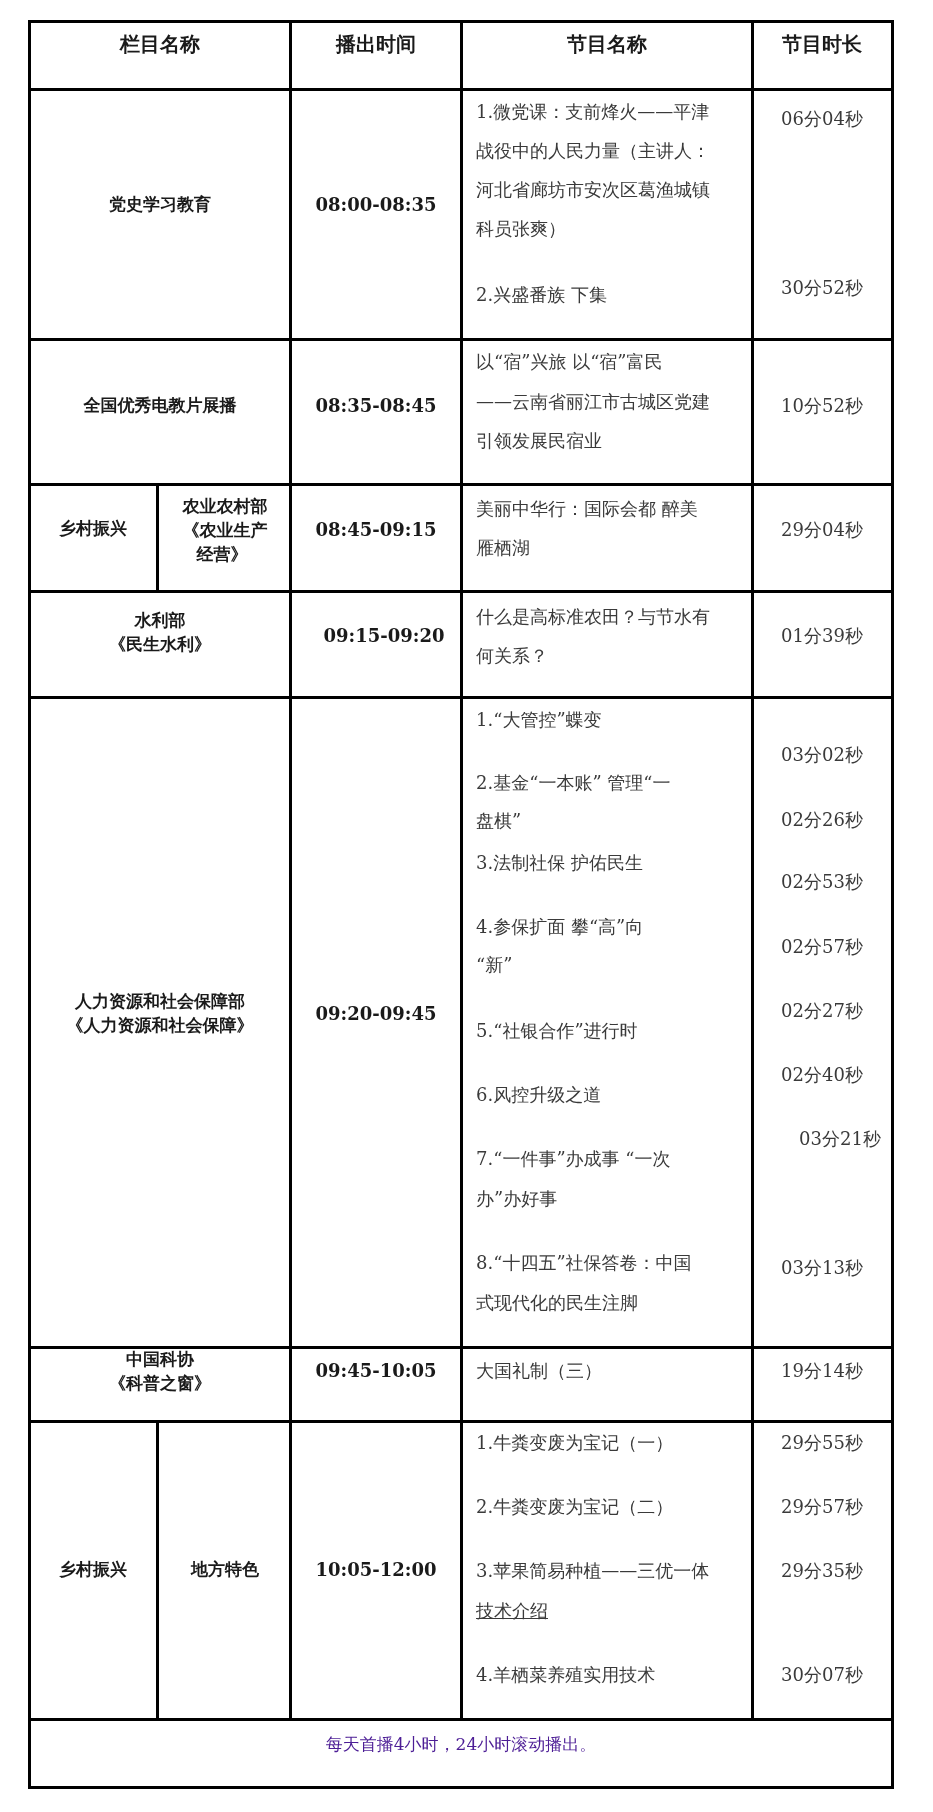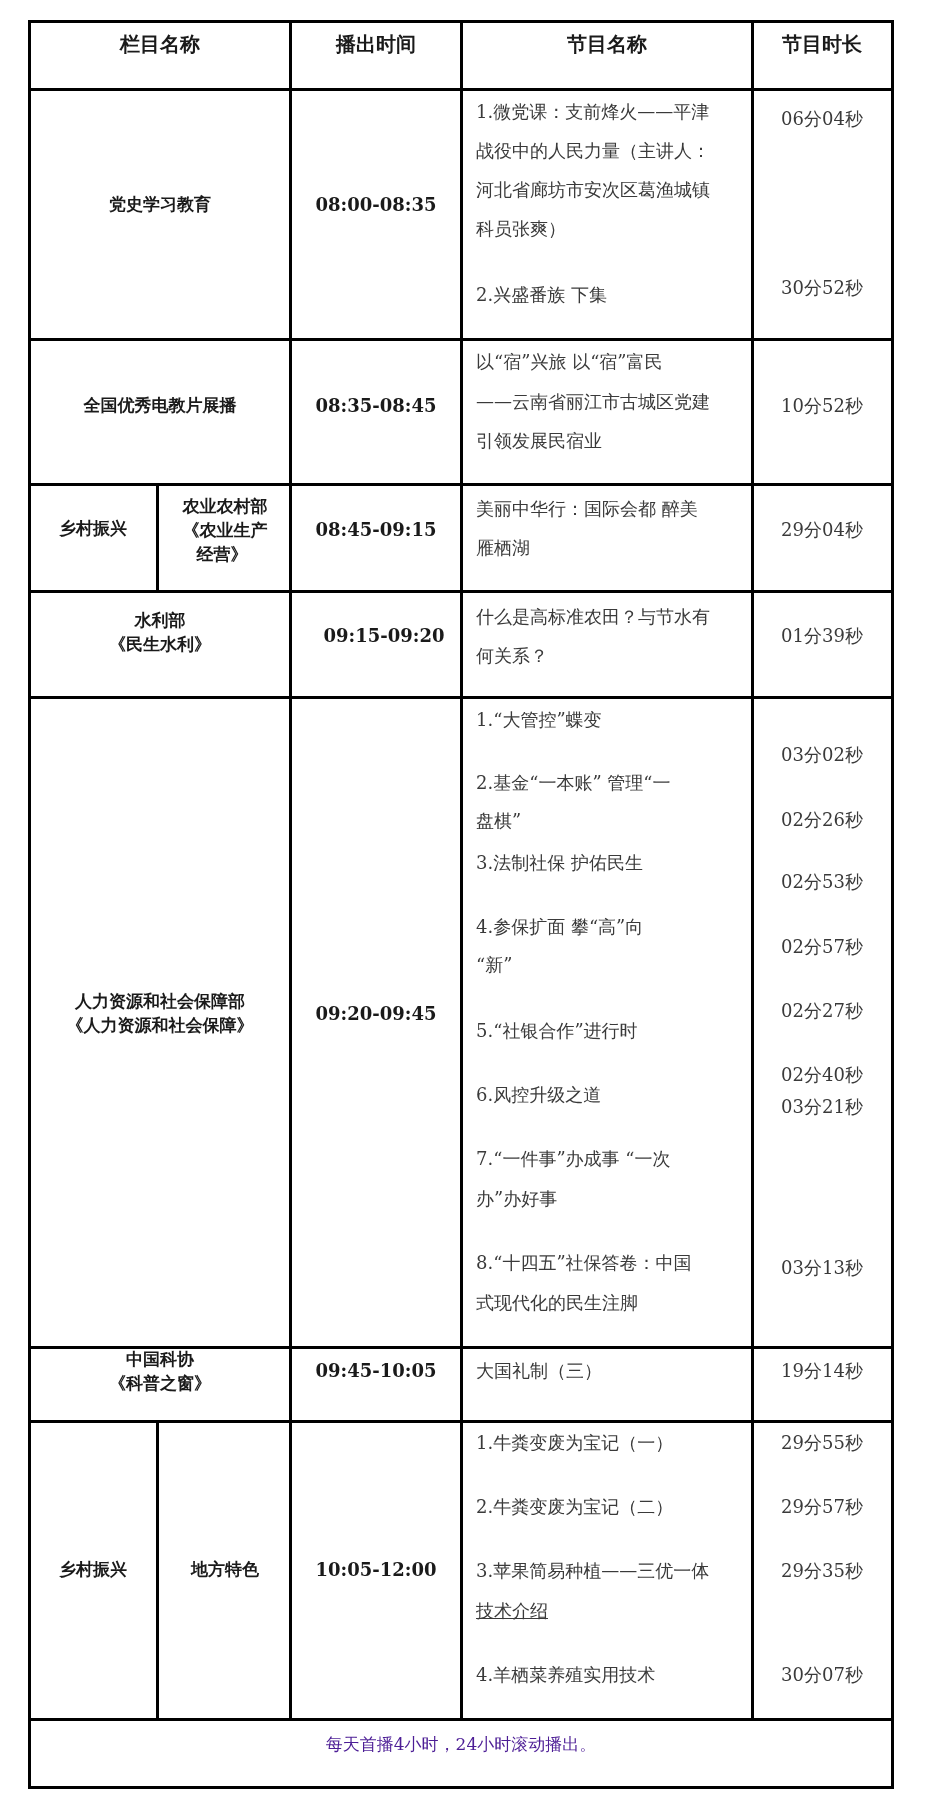"03分21秒" div.t { margin-left: none -> 18px; top: 1098px -> 1130px }
